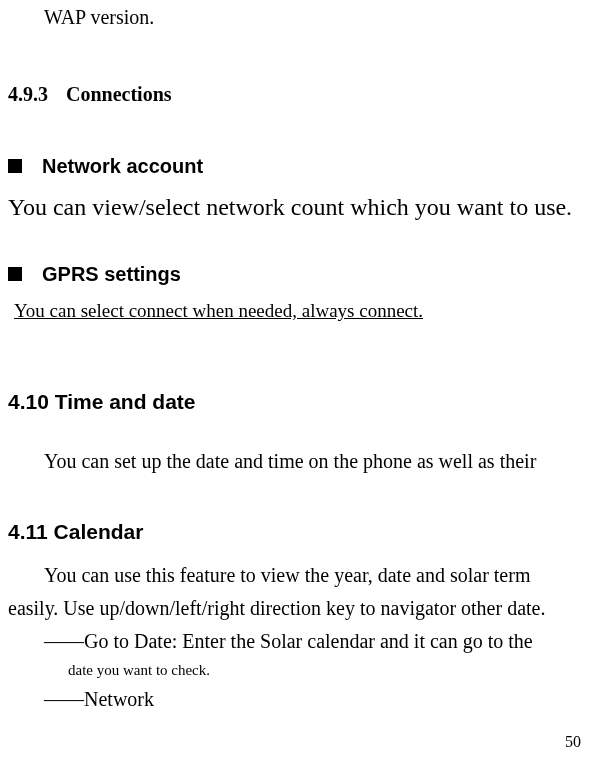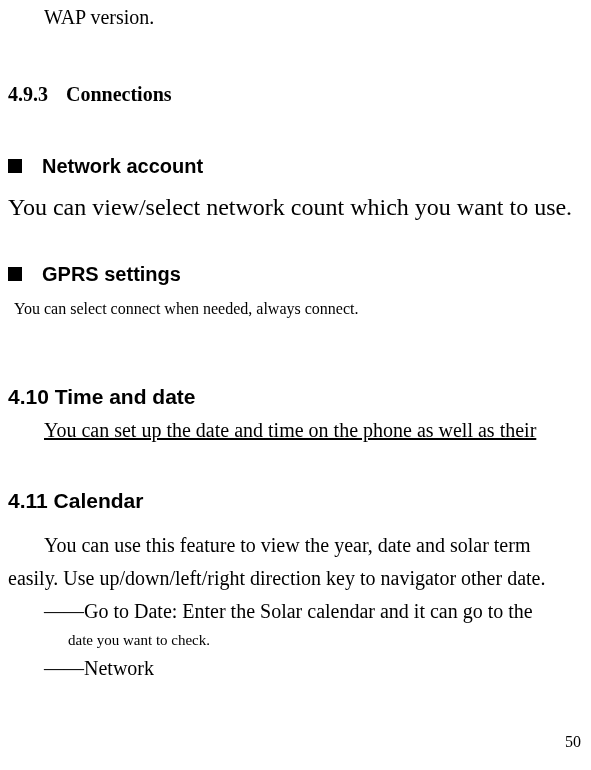"You can select connect when" .body-text-indent { font-size: 16px -> 19px; text-decoration: none -> underline }
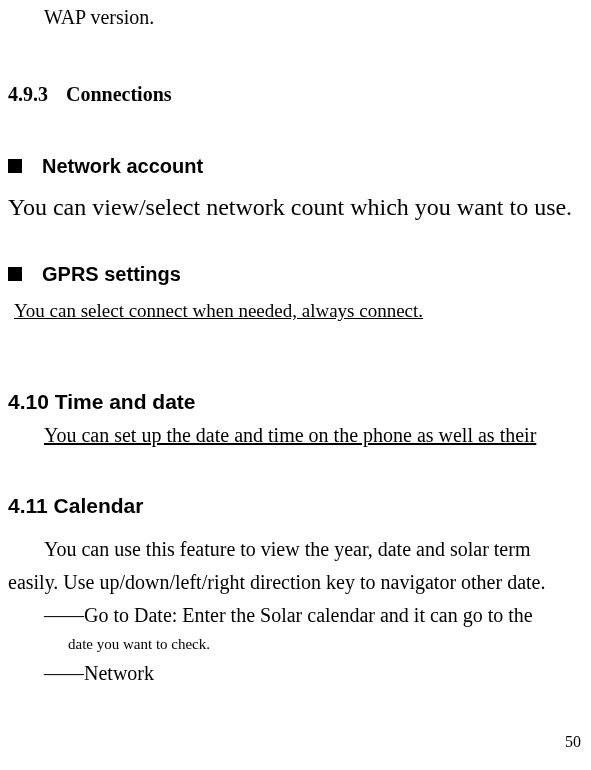"You can set up the" .para.first { margin-top: 4px -> 30px; text-decoration: underline -> none }
